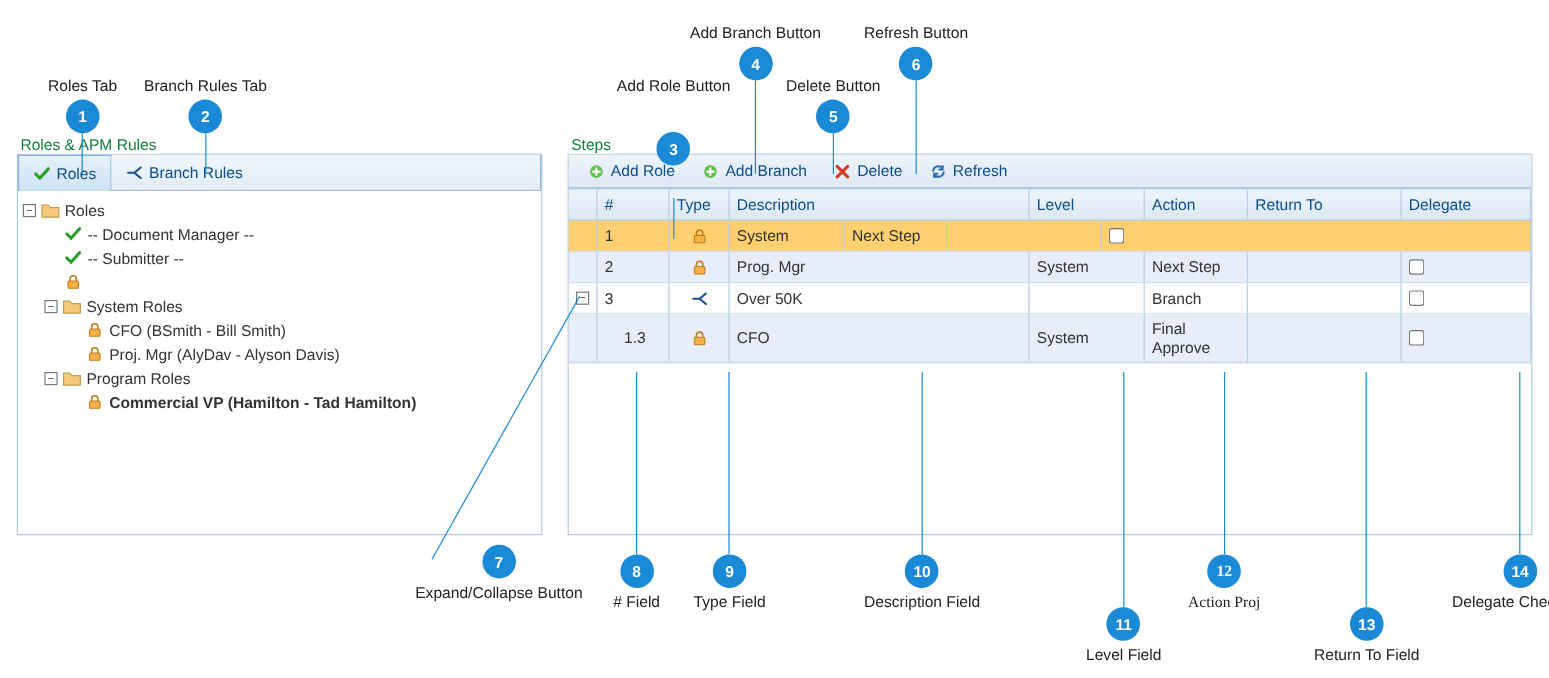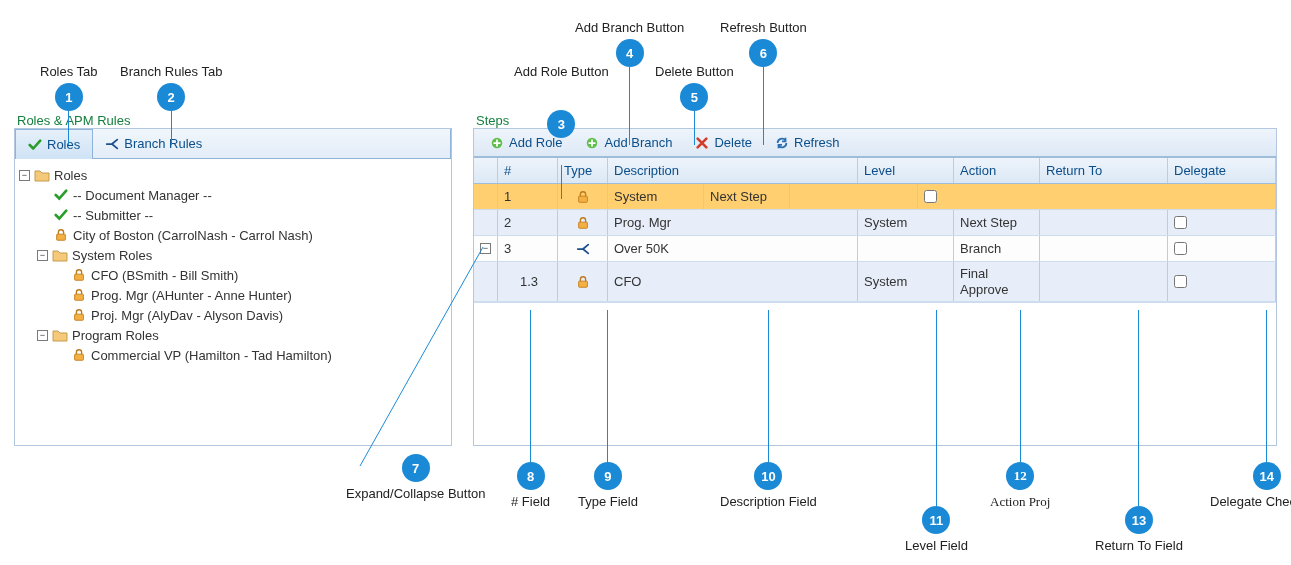"City of Boston (CarrolNash -" span { html: <span>City of Boston (CarrolNash - Carrol Nash)</span> -> none }
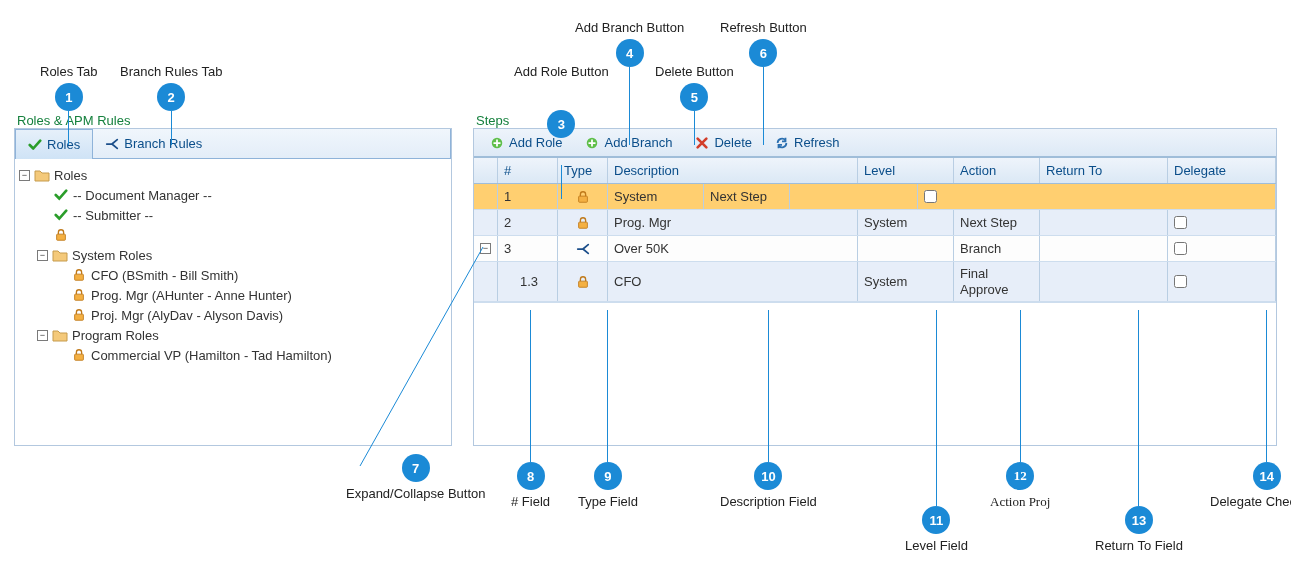"Prog. Mgr (AHunter - Anne" div.tree-row { html: <div> <span> <svg> <rect></rect> <path></path> </svg> </span> <span>Prog. Mgr (AHunter - Anne Hunter)</span> </div> -> none }
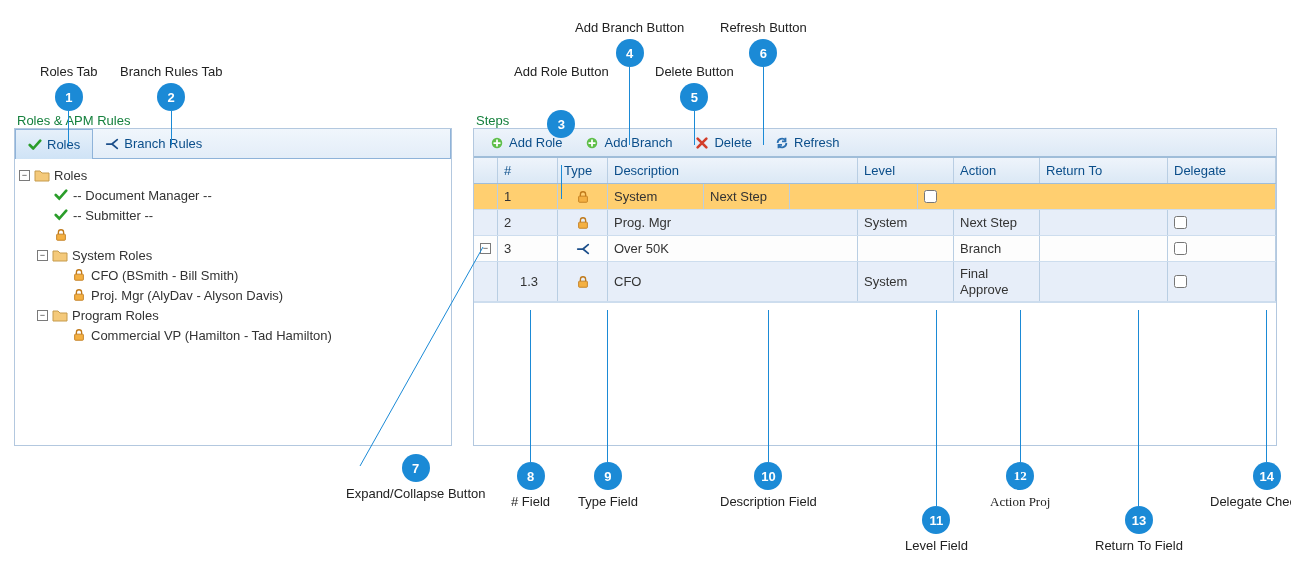"Commercial VP (Hamilton - Tad" div.tree-row { font-weight: none -> bold }
